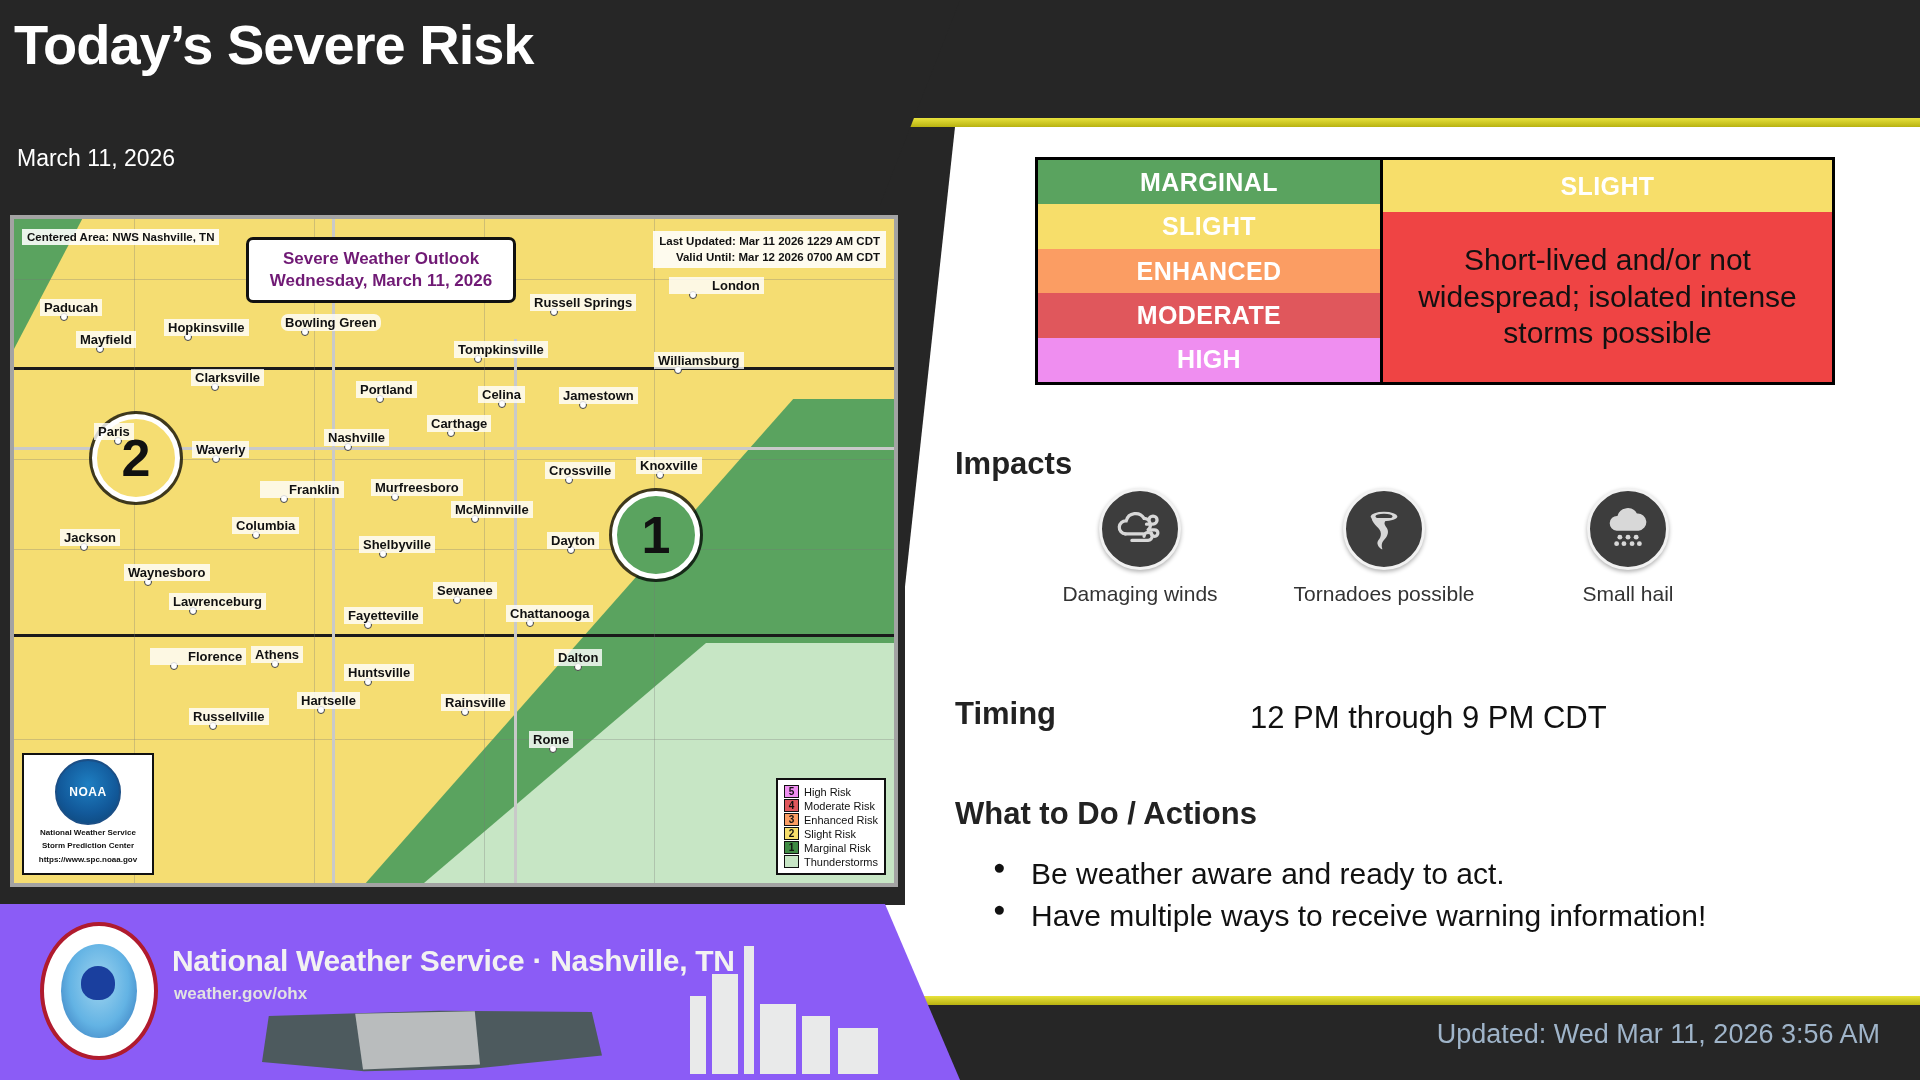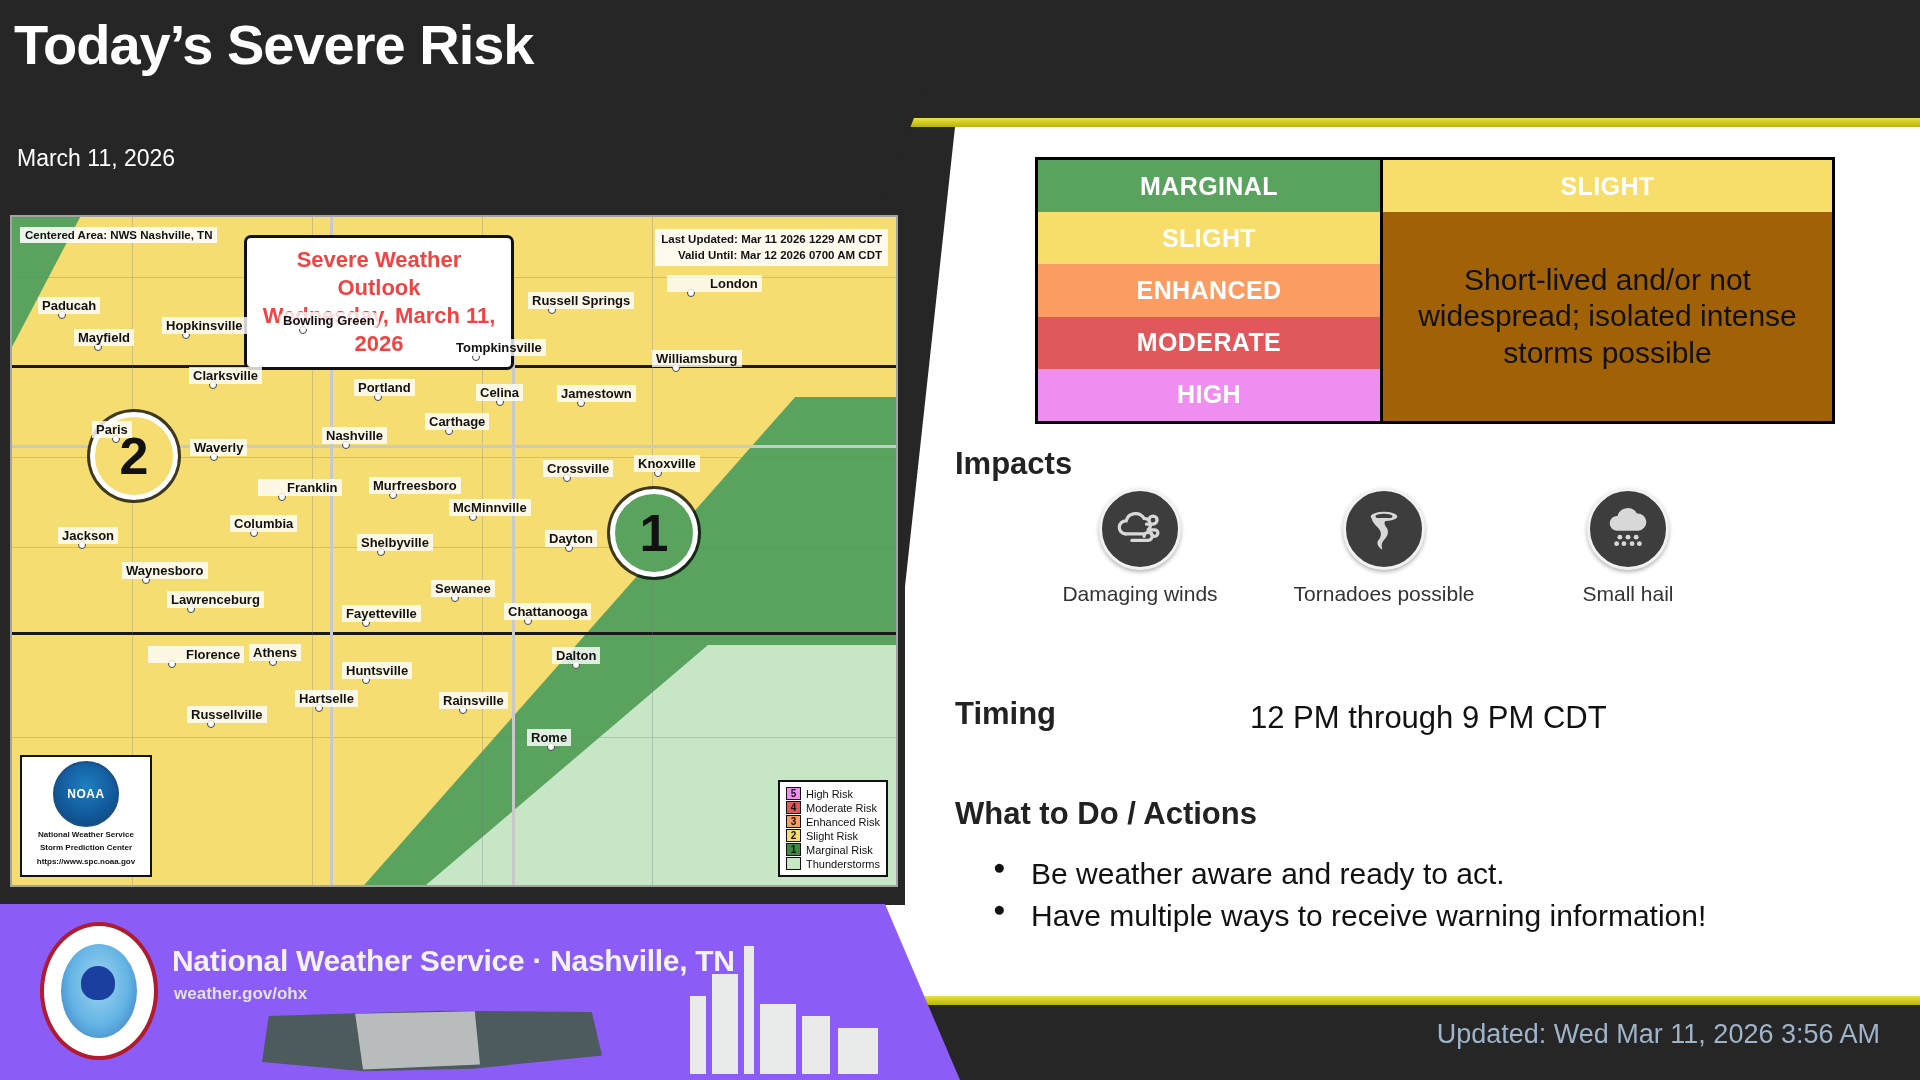"MARGINAL" #risk-table { background: #a16207 -> #ef4444; height: 267px -> 228px }
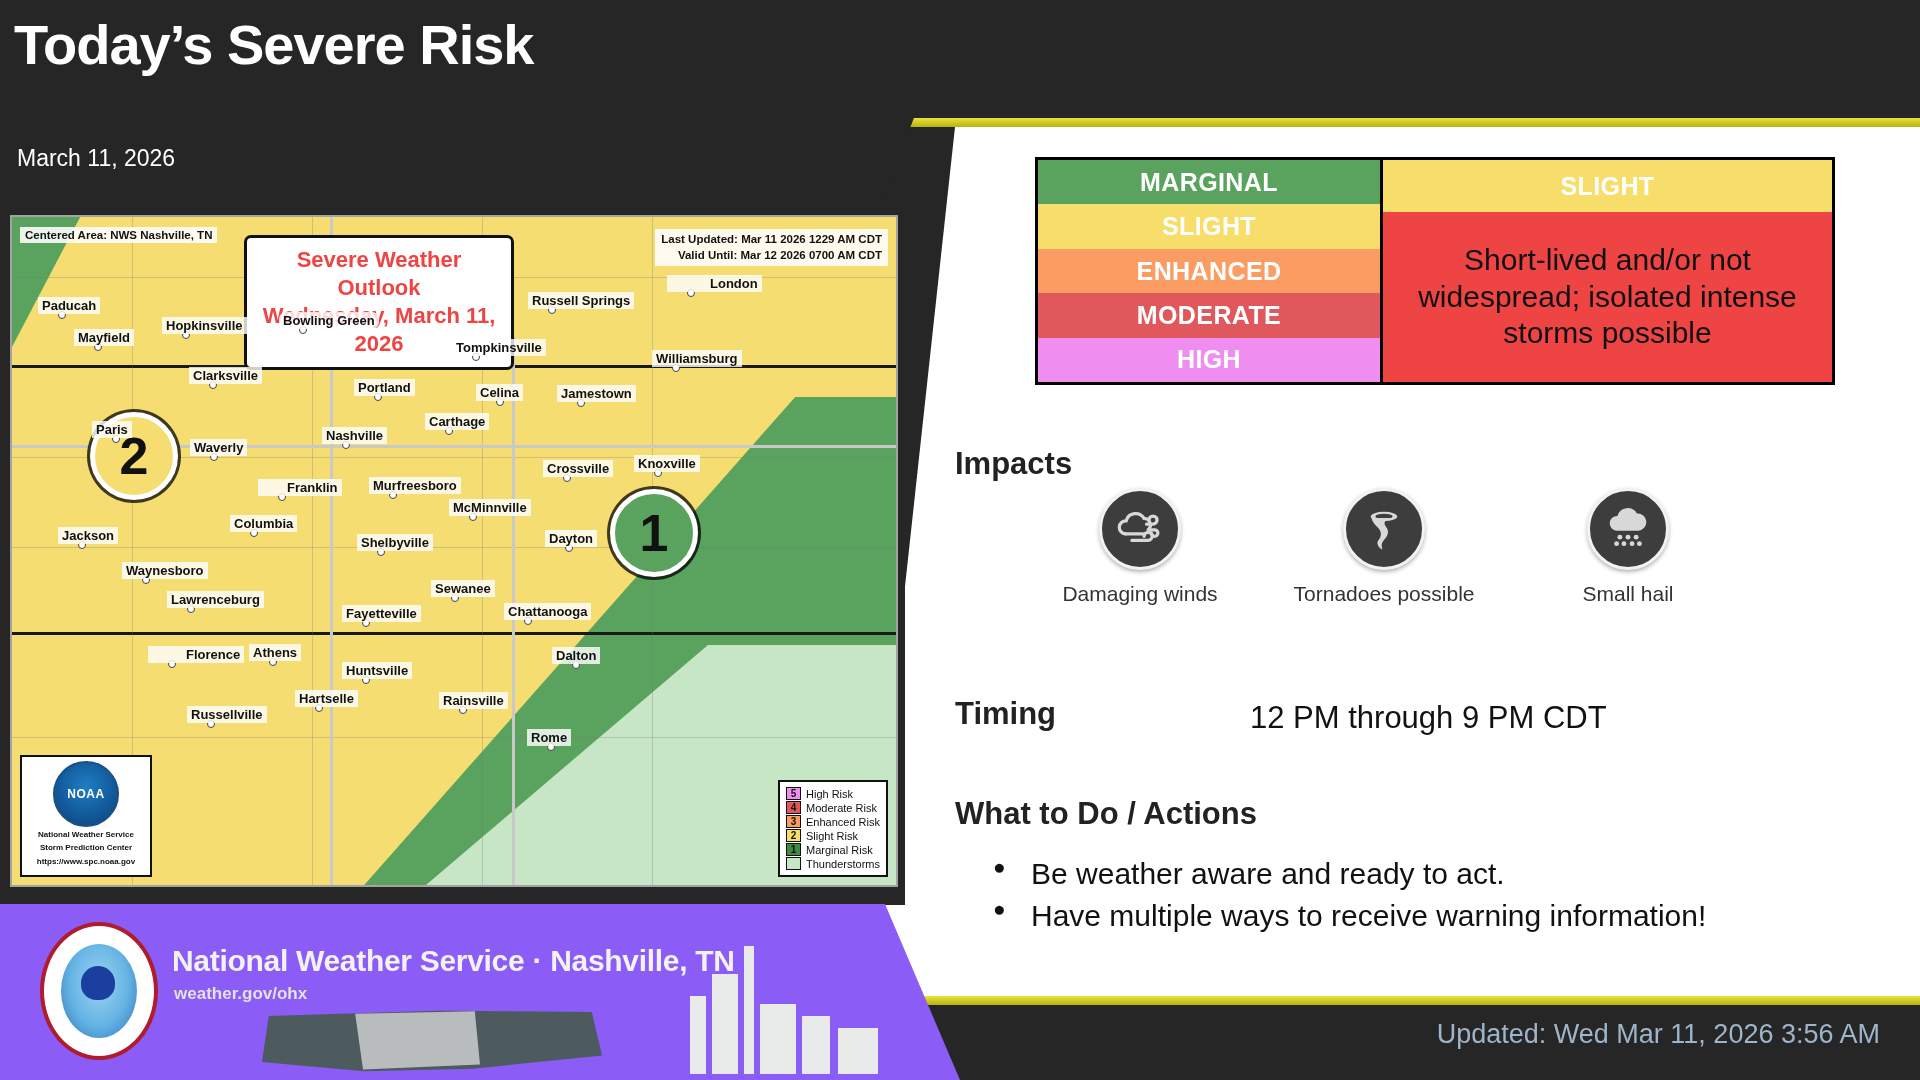"Centered Area: NWS Nashville, TN" #map { border: 2px solid #a3a3a3 -> 4px solid #a3a3a3 }
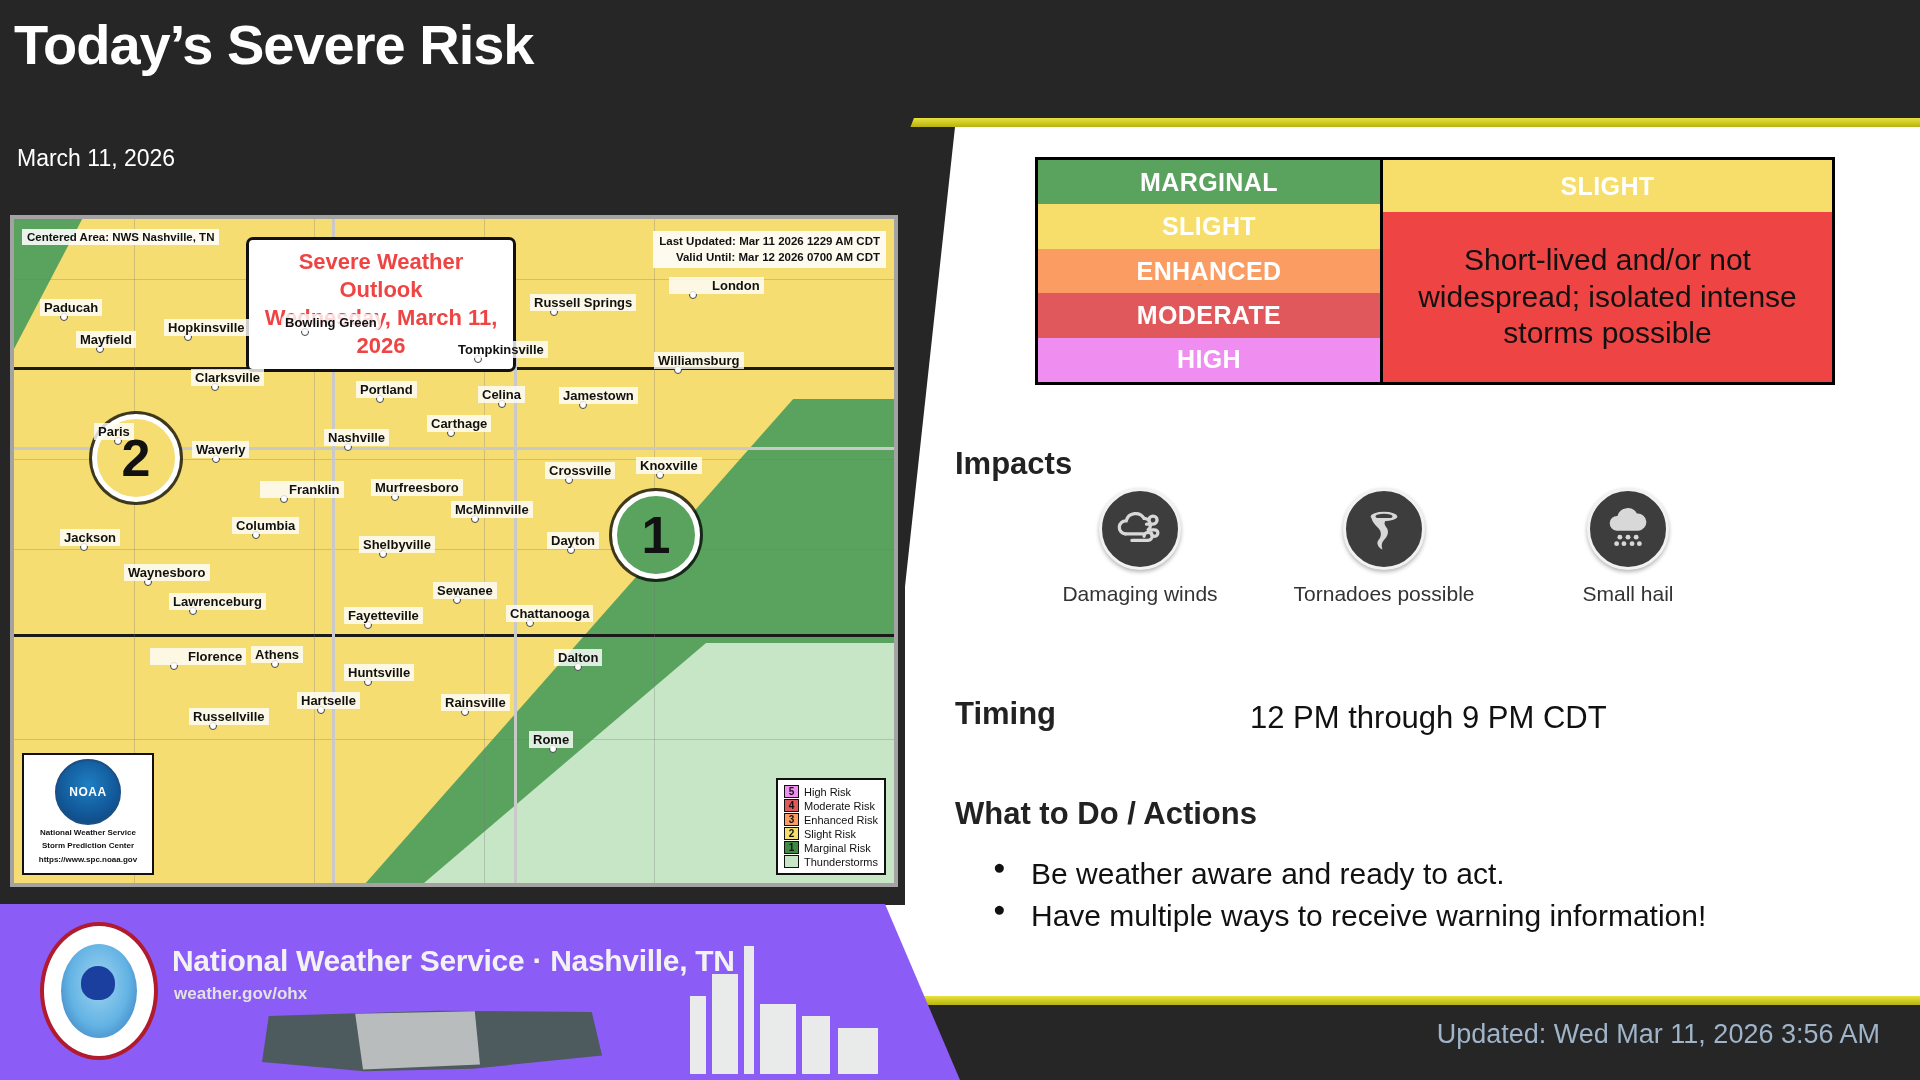"Severe Weather Outlook" #map-title-box div { color: #ef4444 -> #701a75; font-size: 22px -> 17px }
